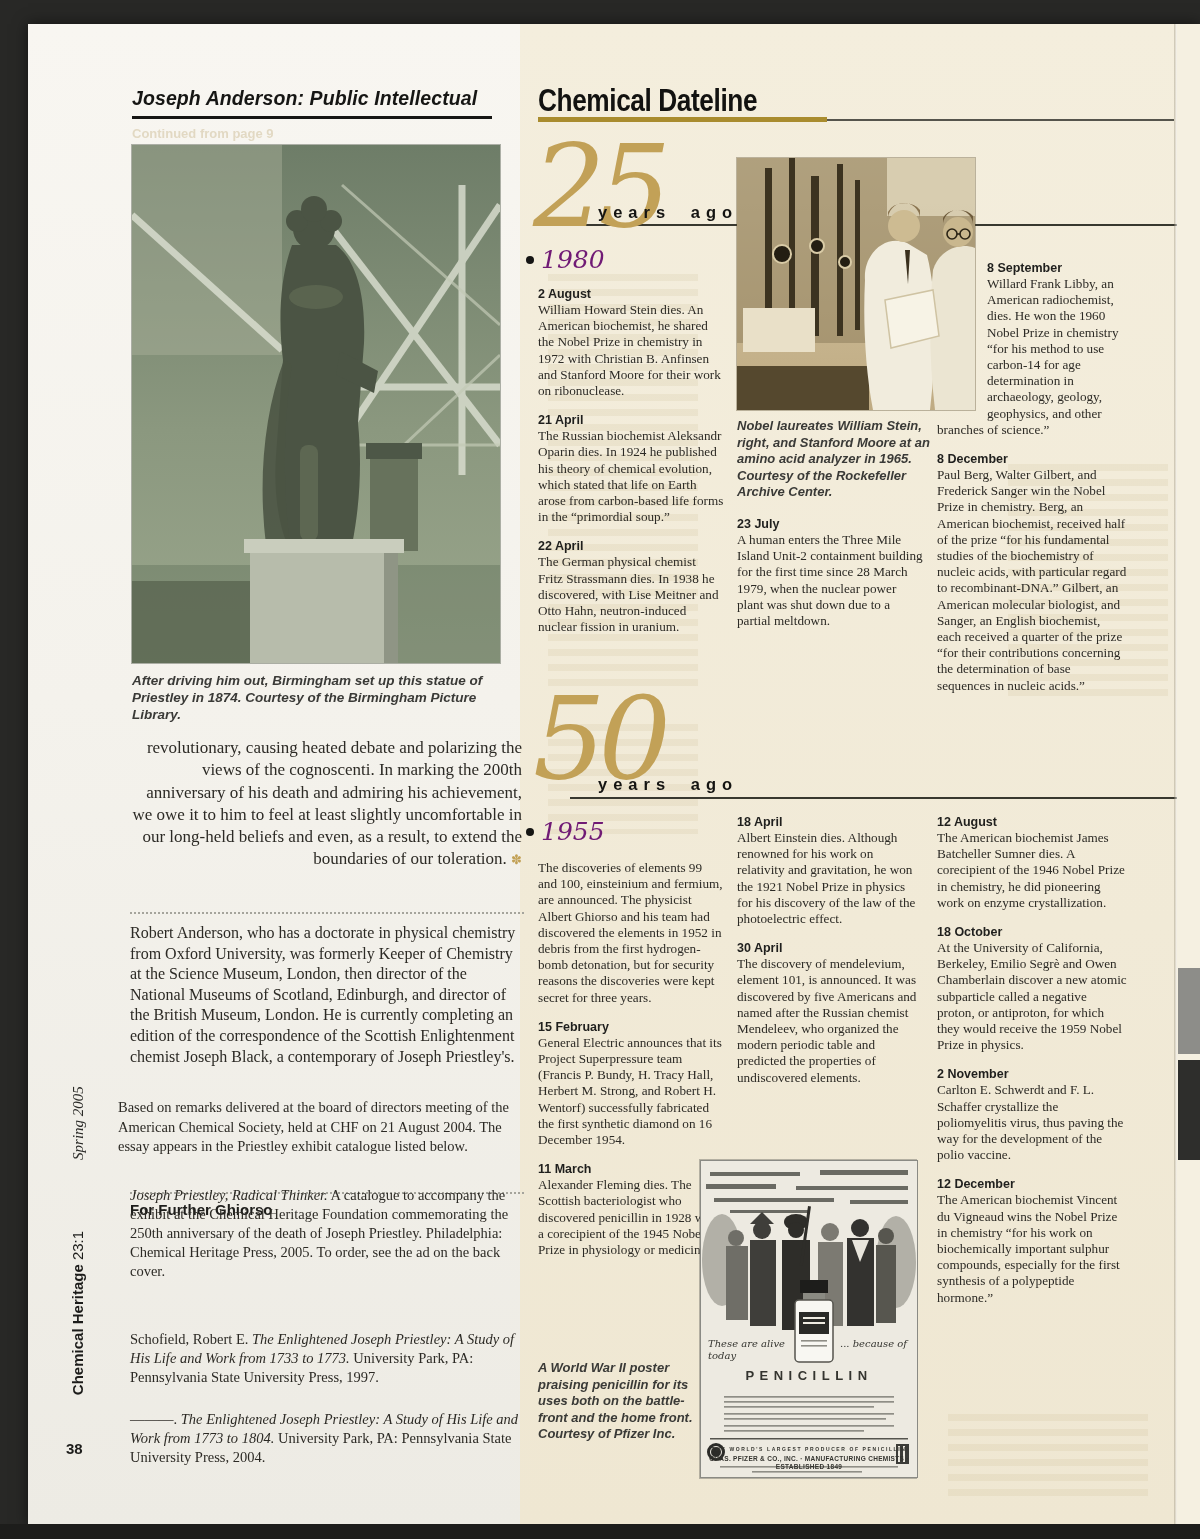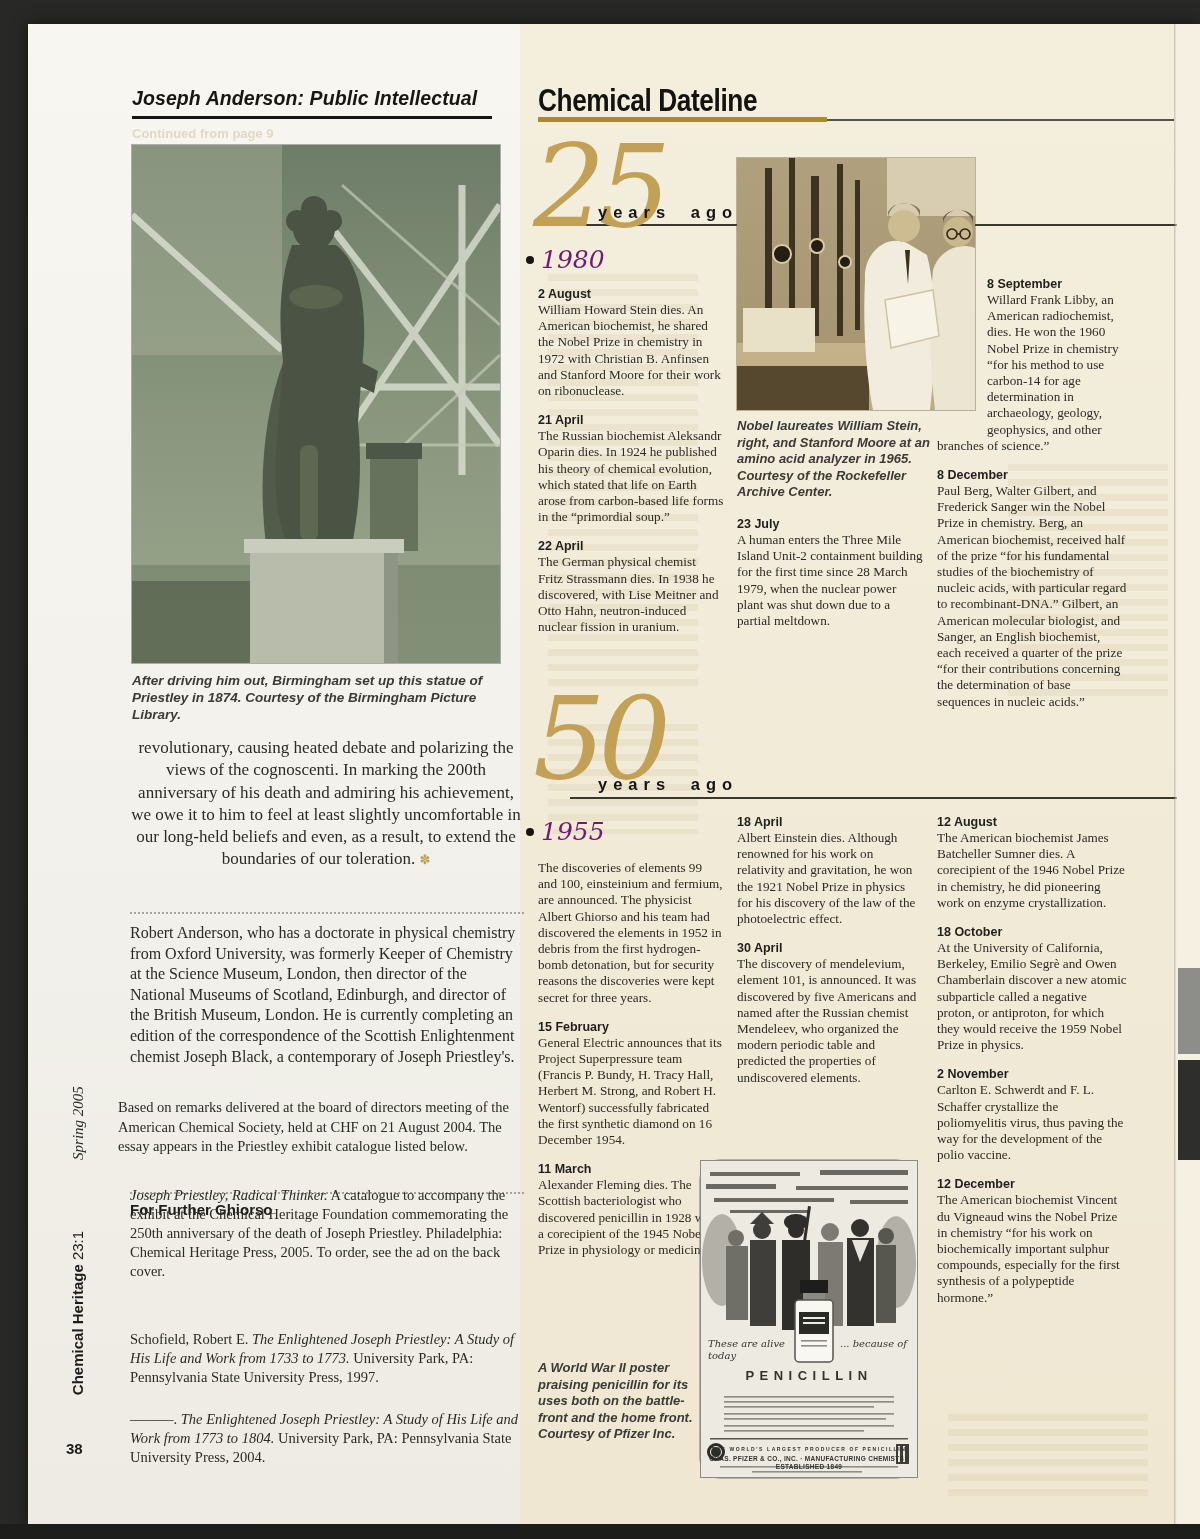"8 September" div.dl-col { top: 252px -> 236px }
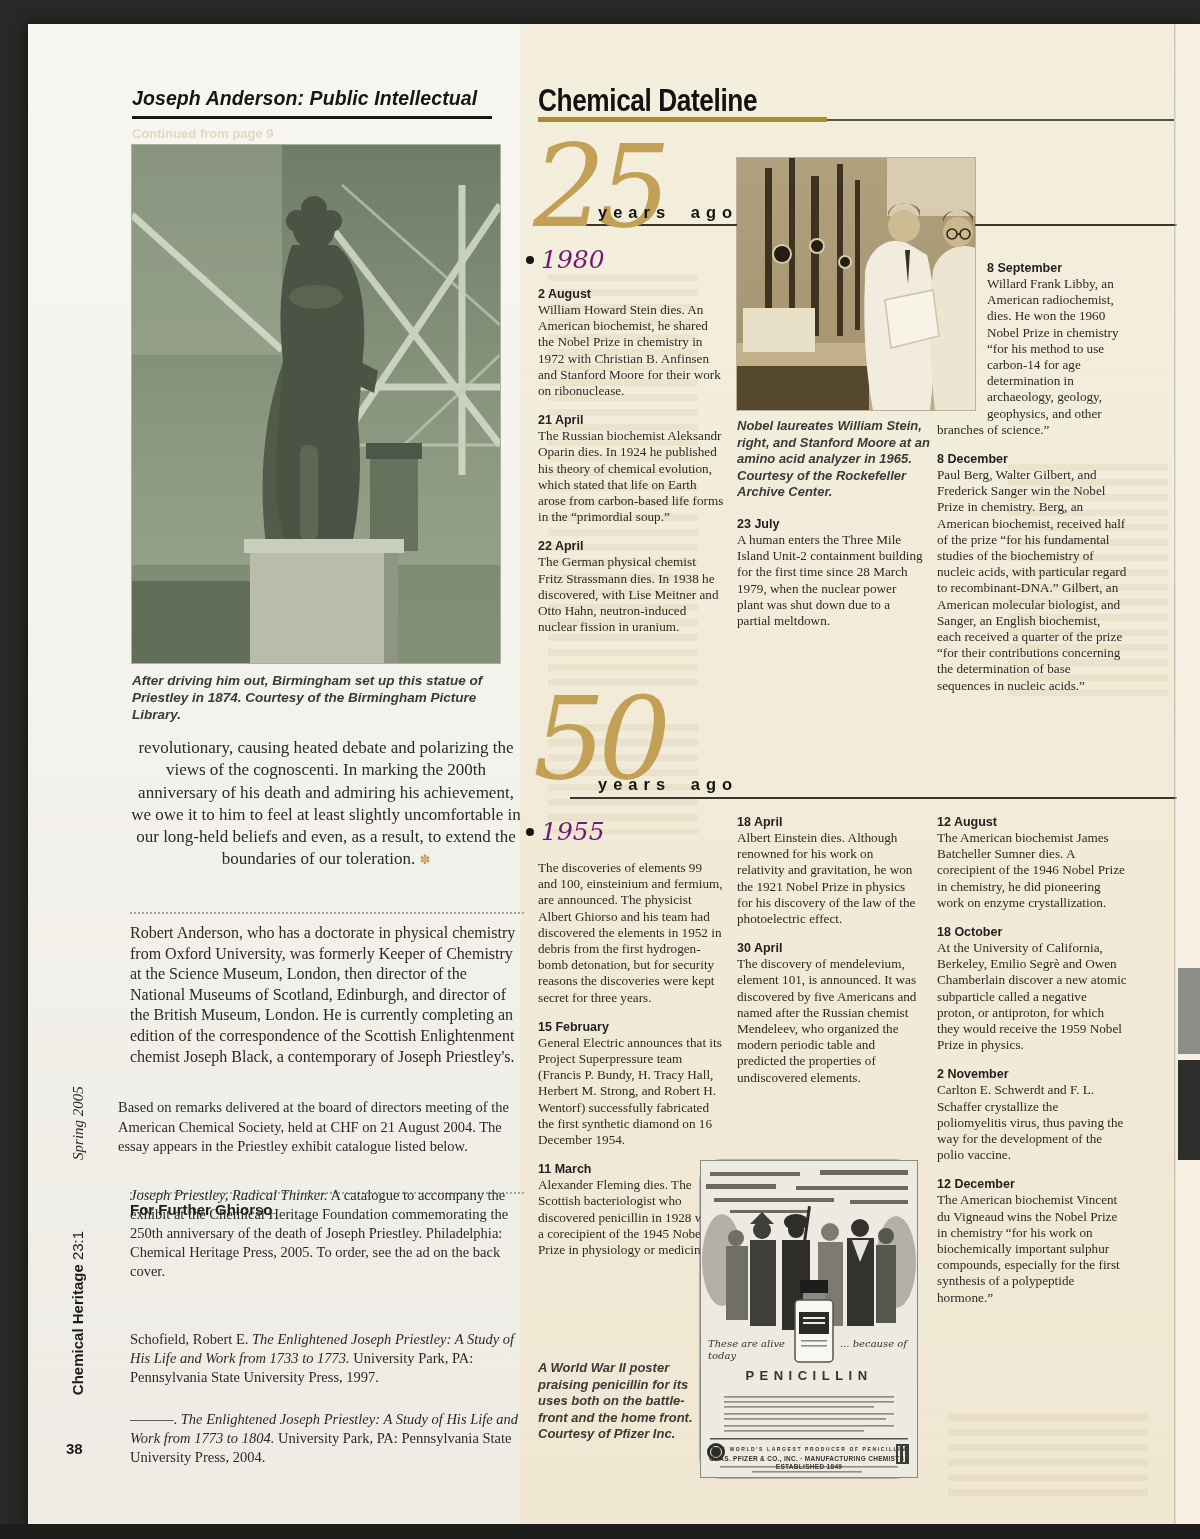"revolutionary, causing heated debate and" .body-para { text-align: center -> right }
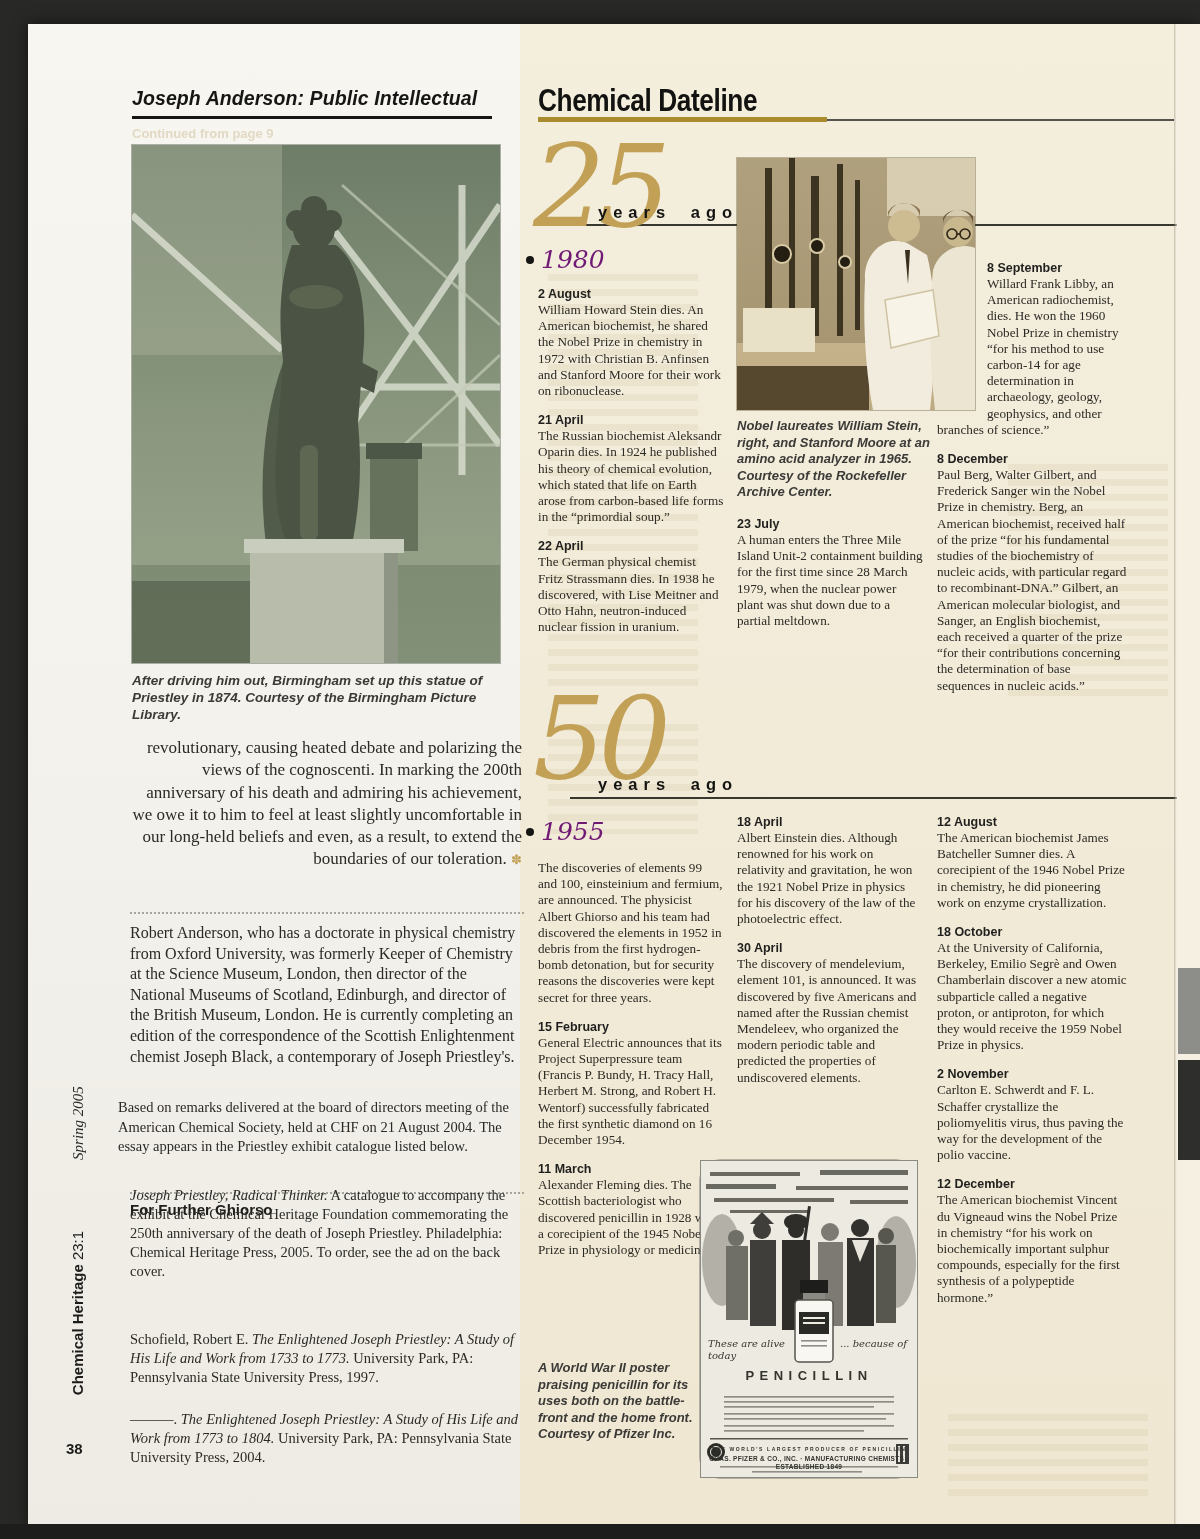"These are alive today" .poster { border-radius: 21px -> none }
